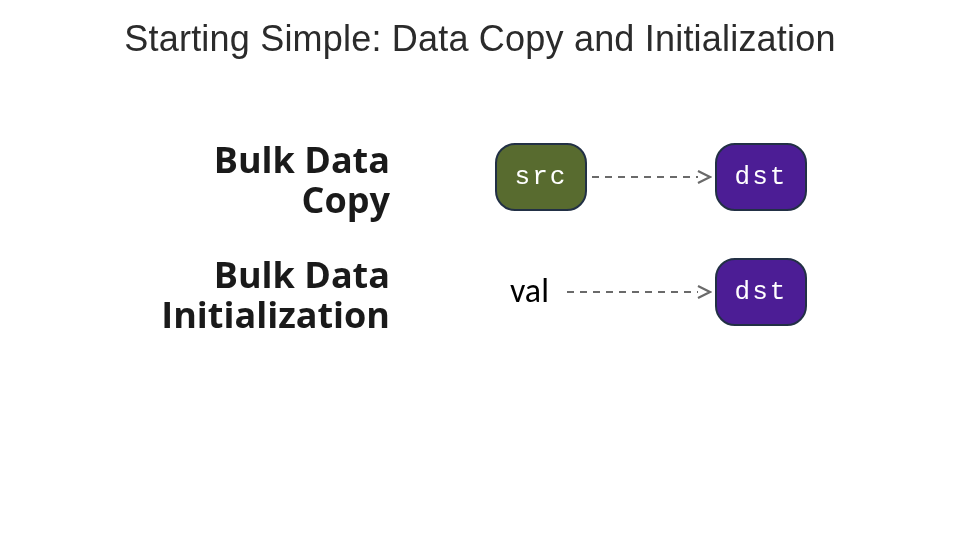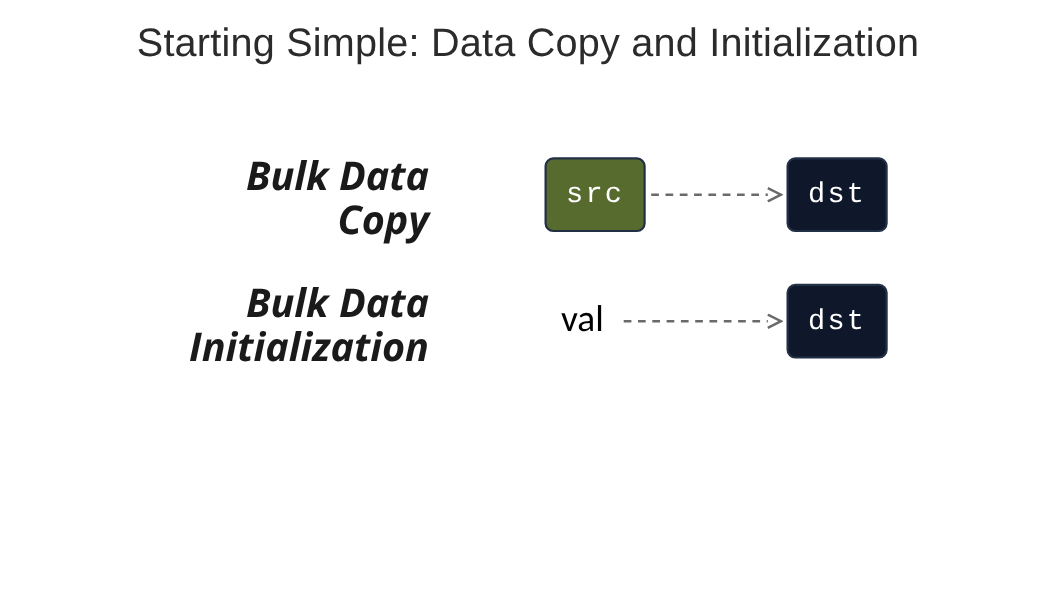"Bulk Data" .row-label { font-style: italic -> none }
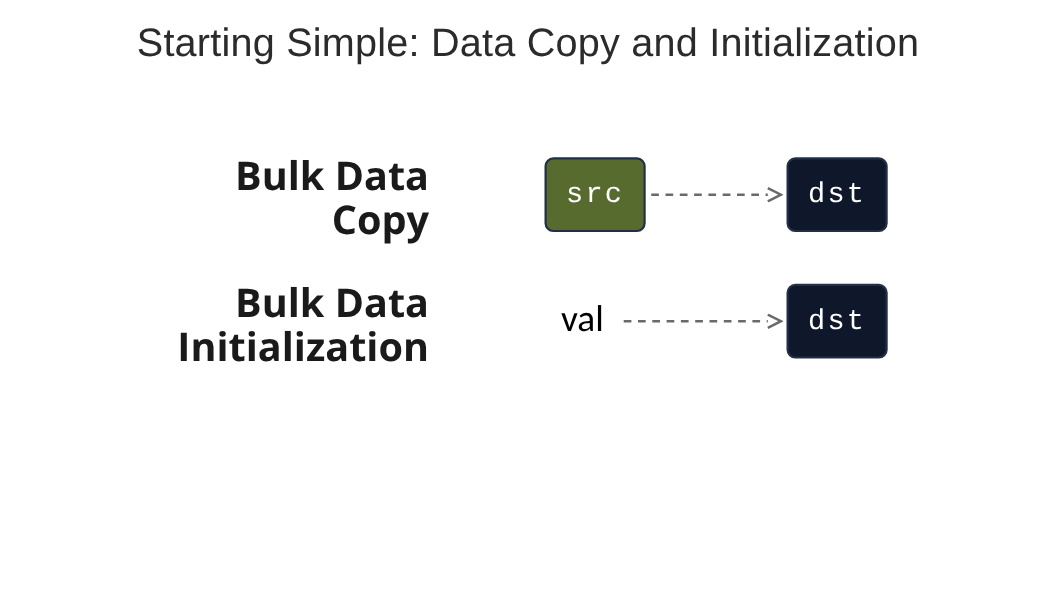"src" .chip { border-radius: 8px -> 20px }
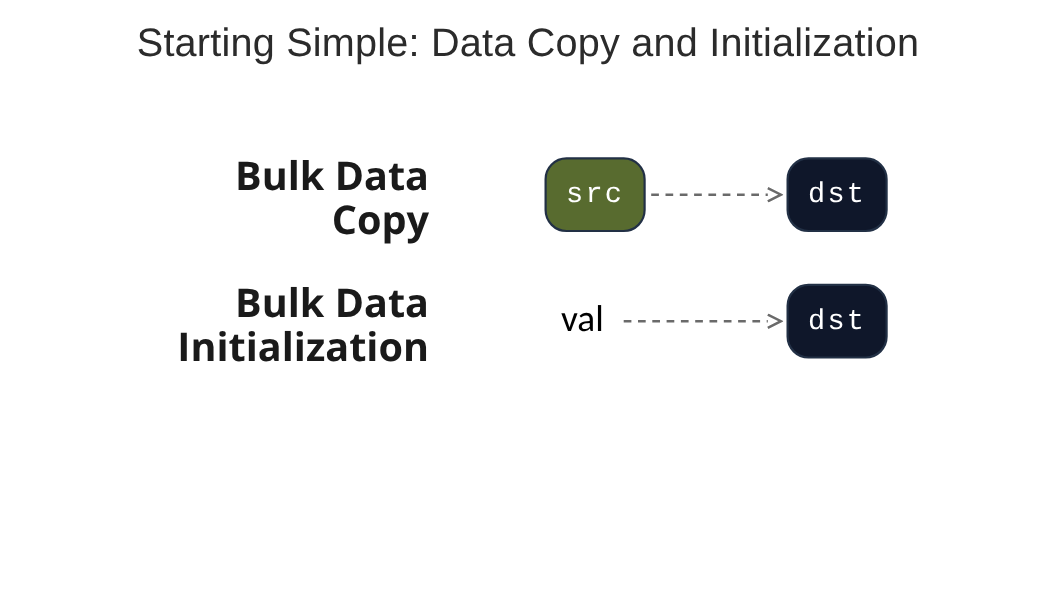"dst" .chip.navy { background: #0f172a -> #4c1d95 }
